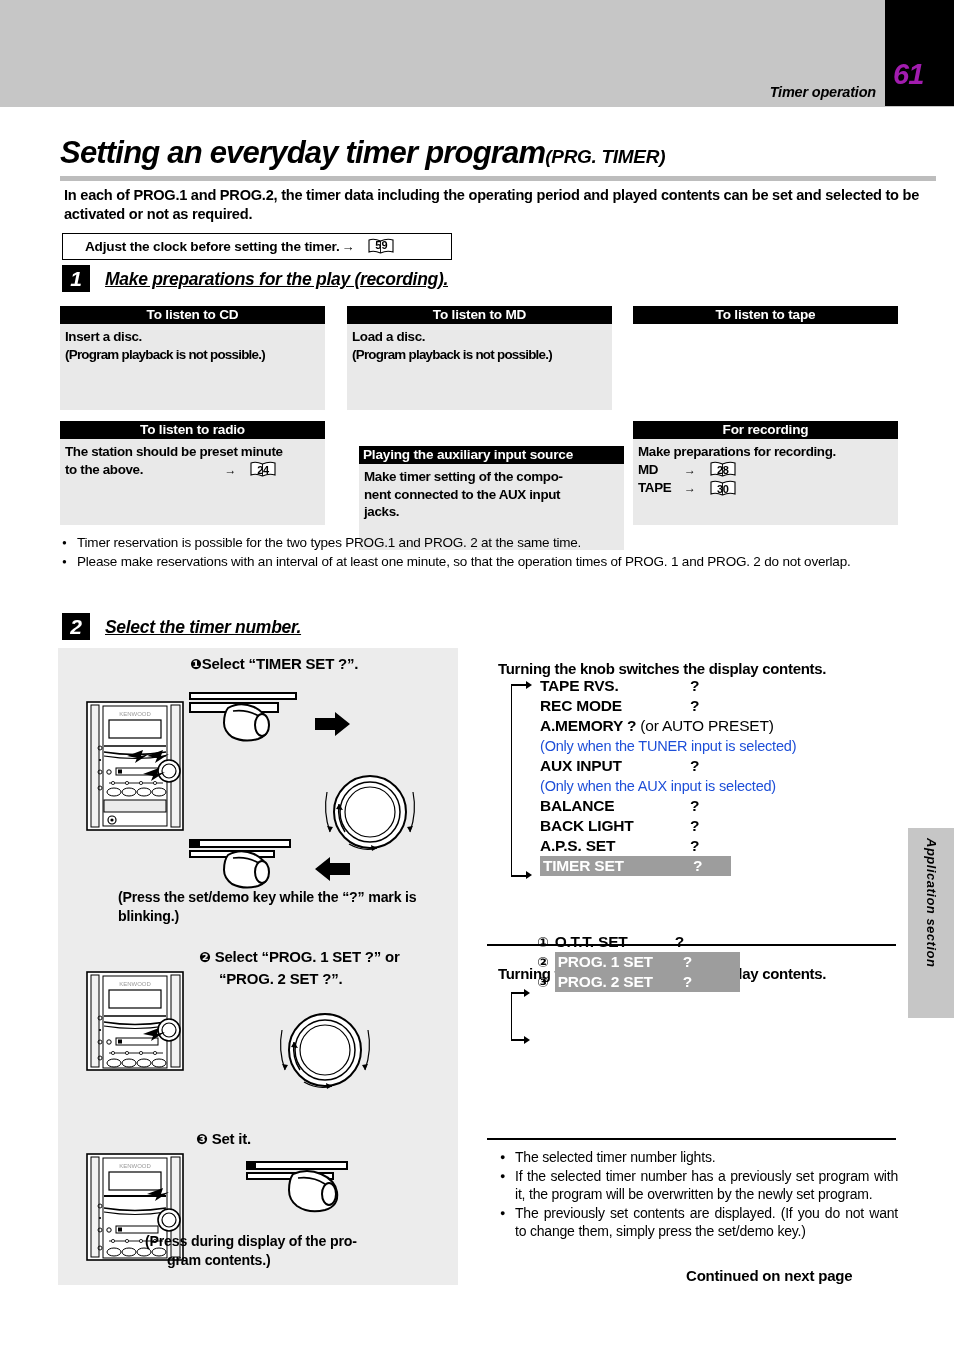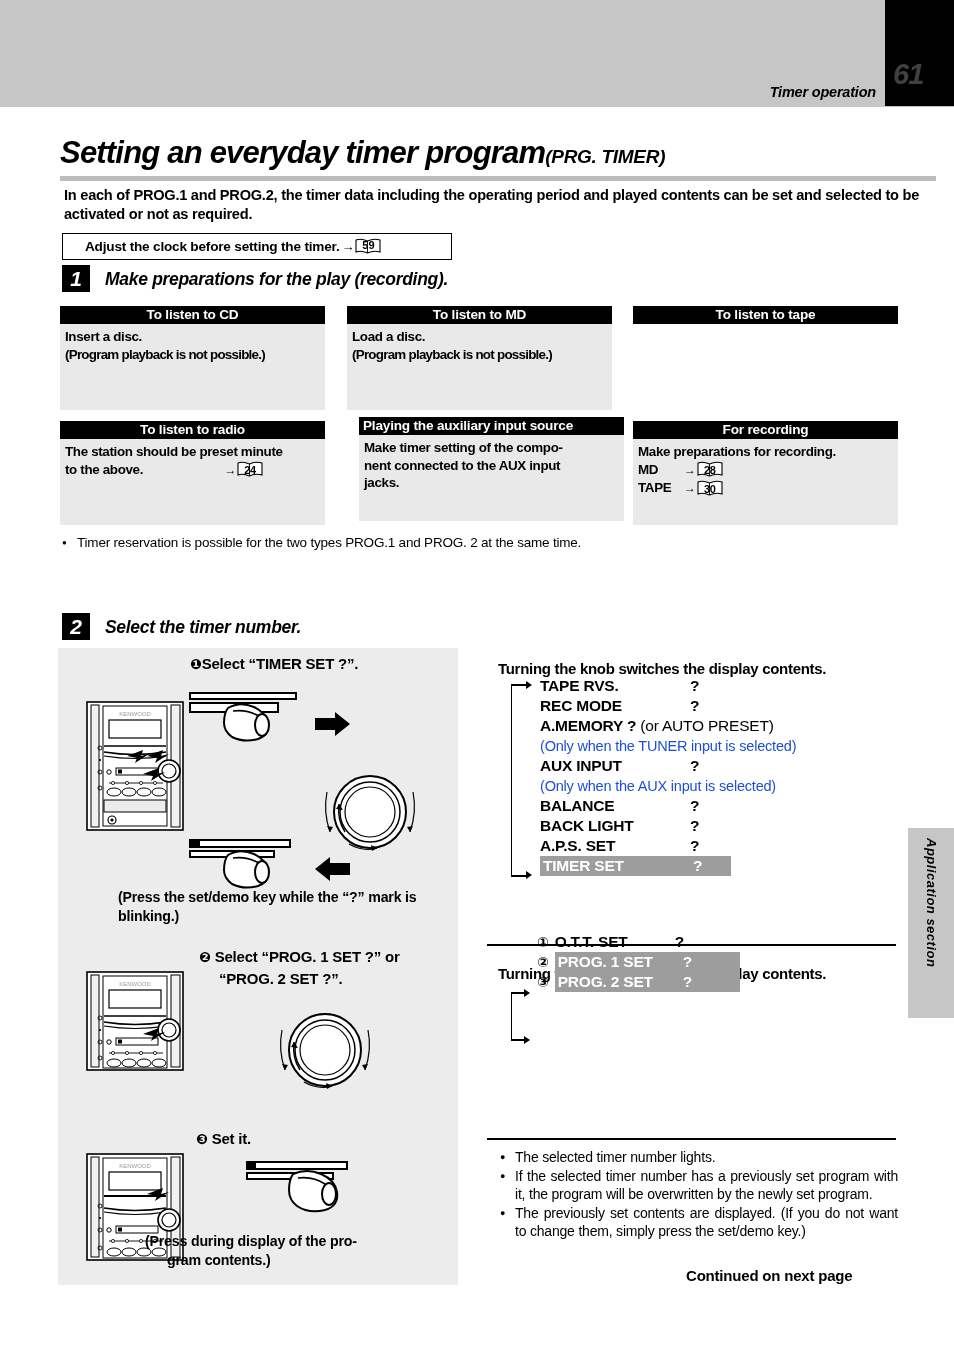"61" .page-num { color: #404040 -> #a21caf }
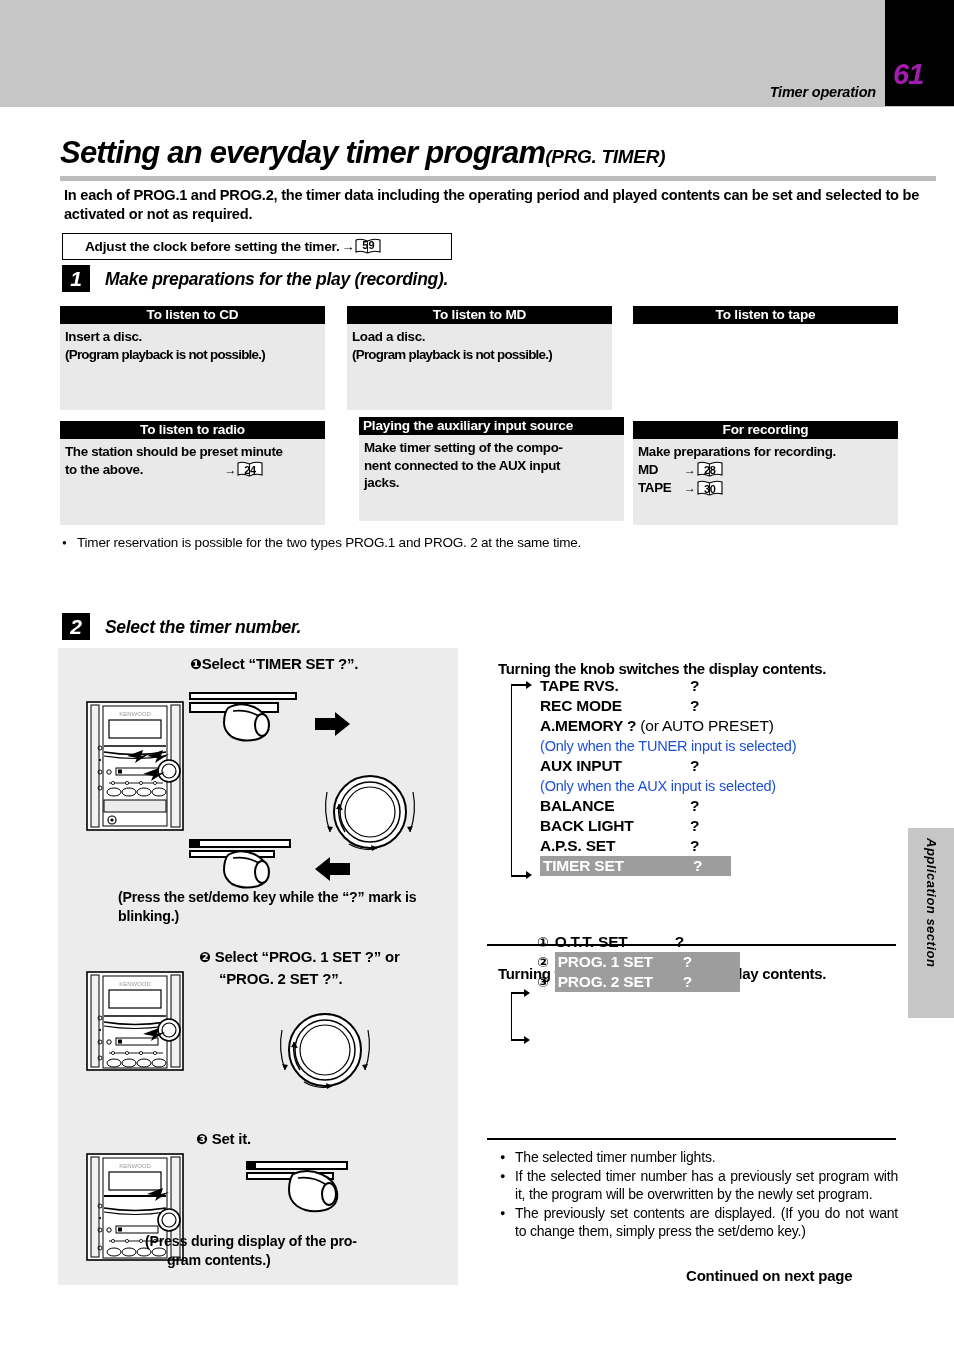"59" .bookref { margin-left: 1px -> 14px }
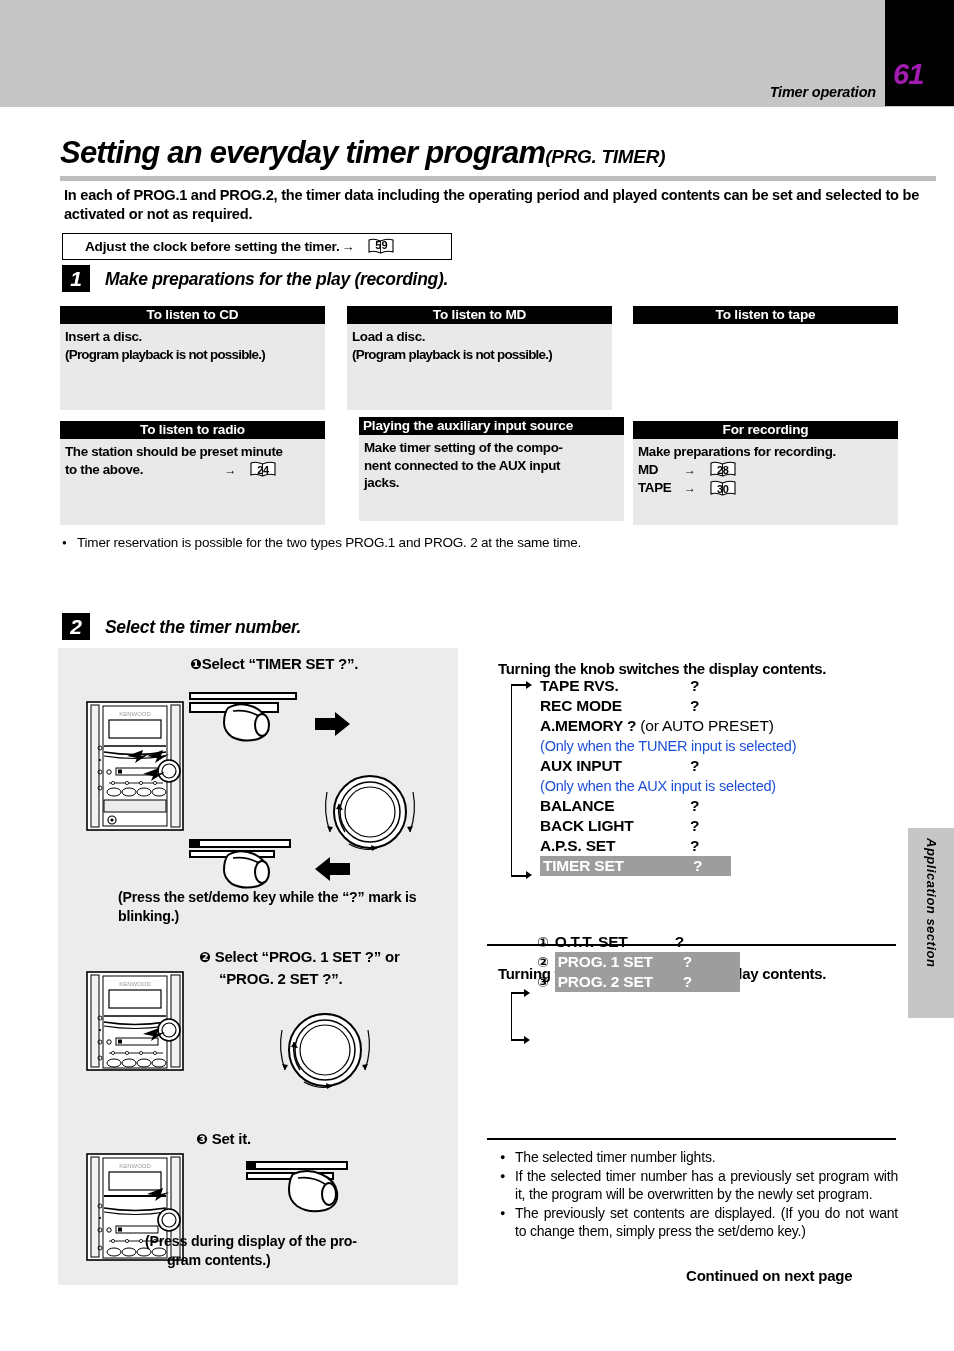"Make preparations for the play" .steptitle { text-decoration: none -> underline }
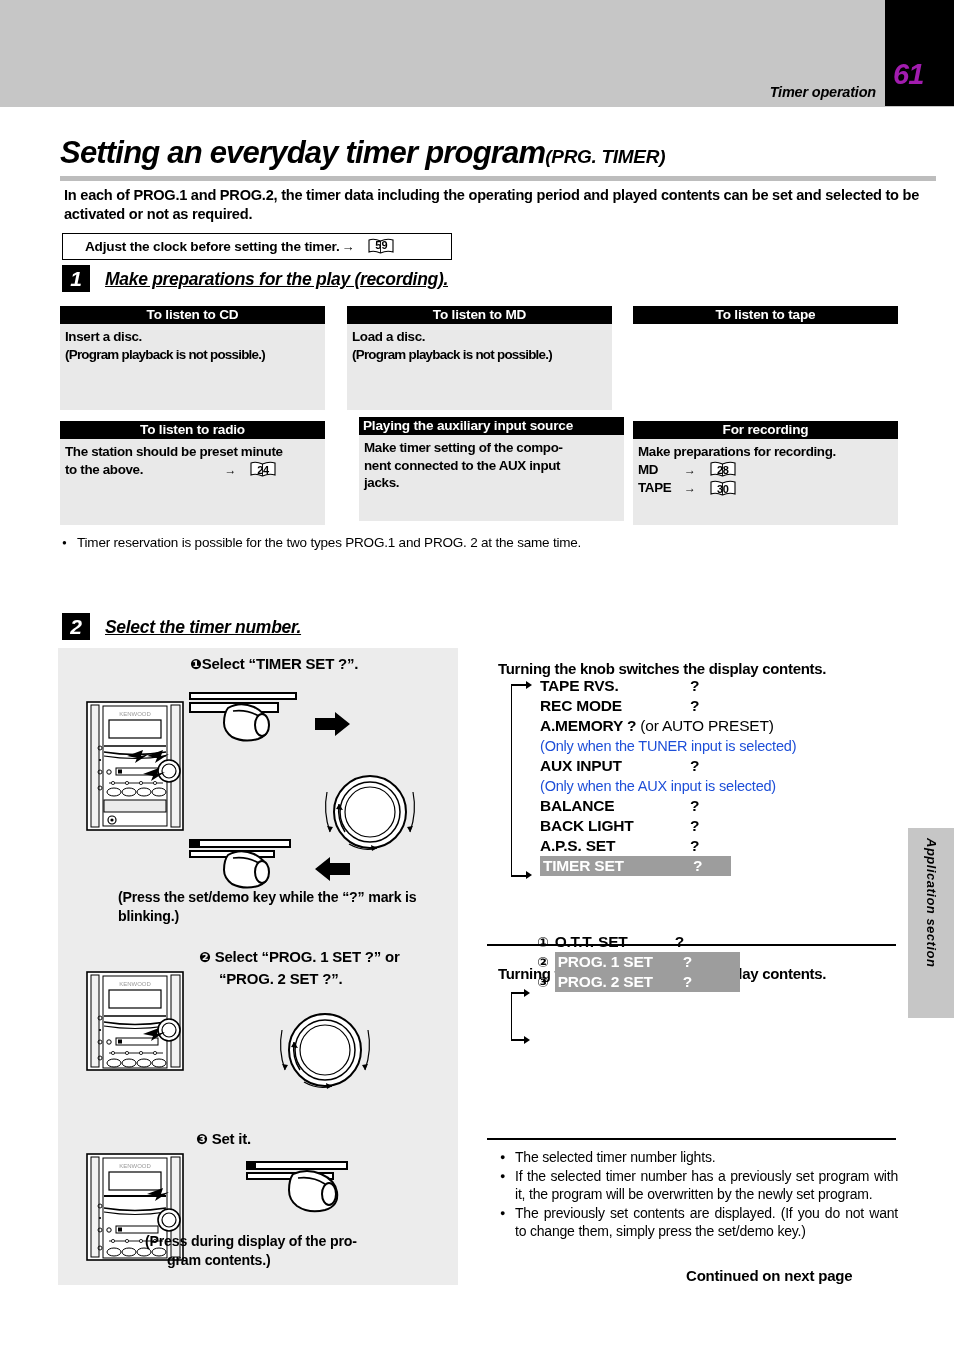"Playing the auxiliary input source" div.mbox { top: 417px -> 446px }
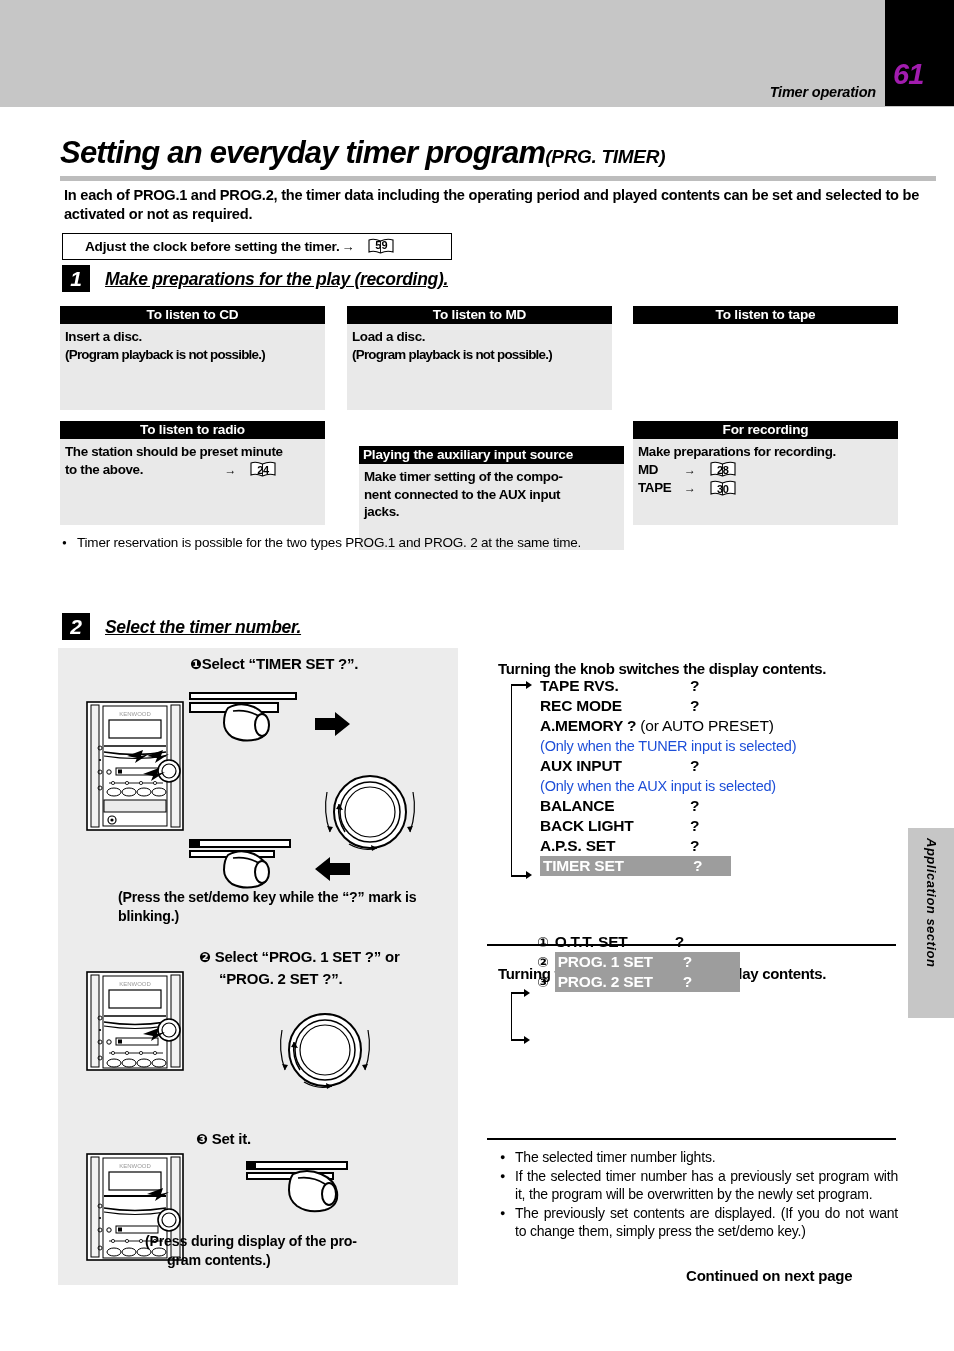"Please make reservations with an" div.b { html: none -> <div>Please make reservations with an interval of at least one minute, so that the operation times of PROG. 1 and PROG. 2 do not overlap.</div> }
